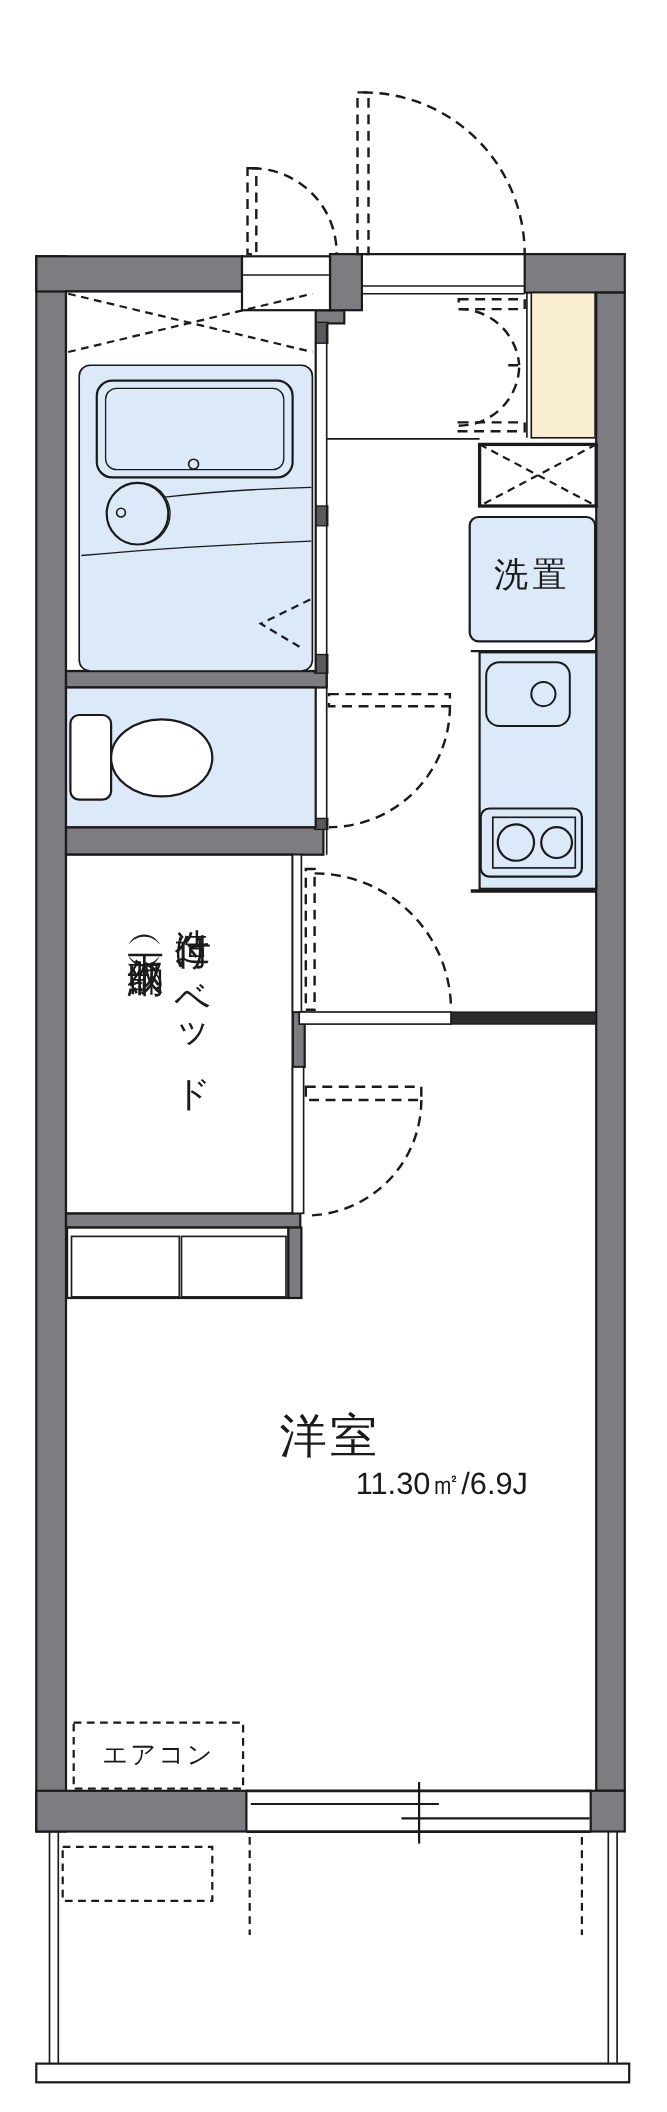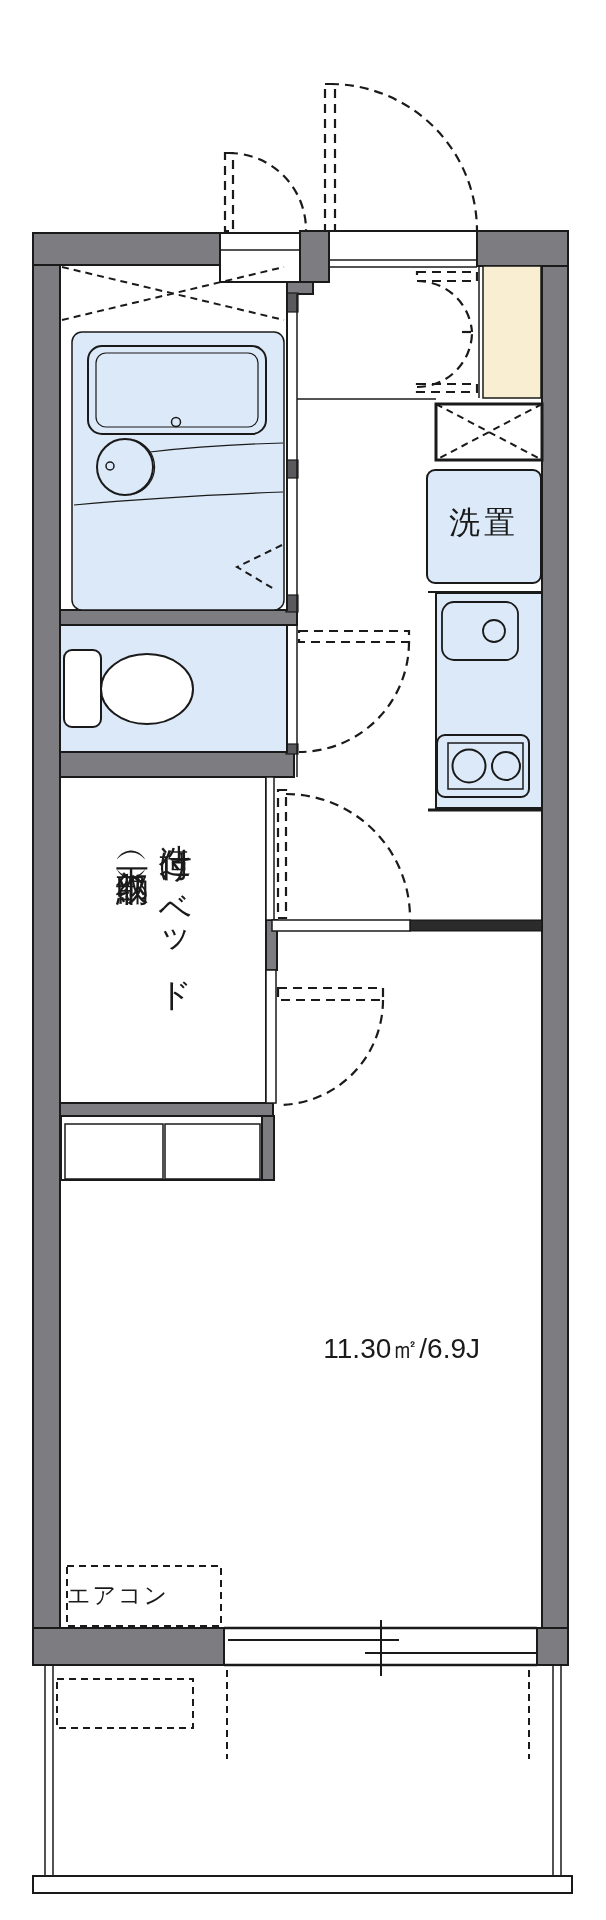"洋室" div.lbl { html: none -> <div>洋室</div> }
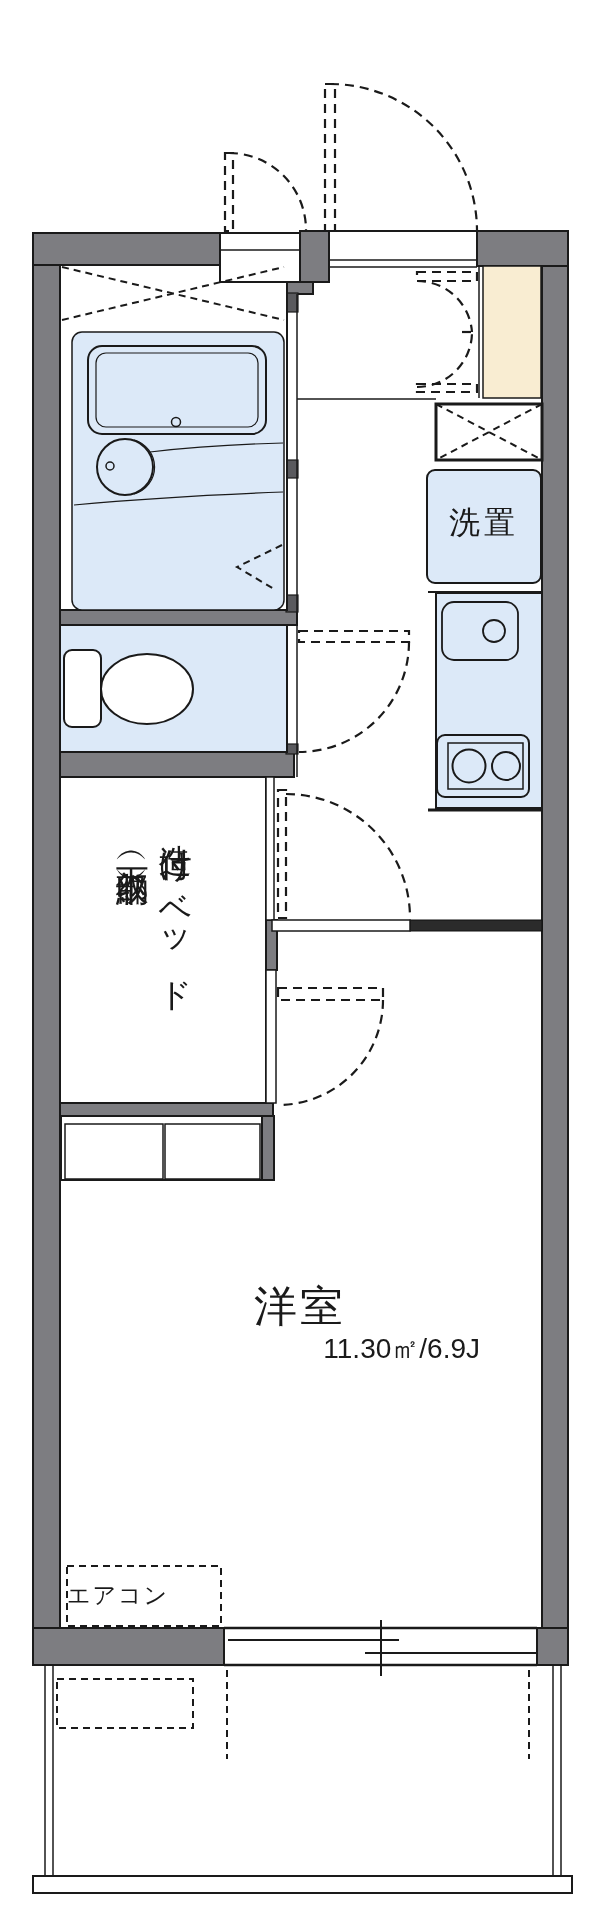"エアコン" div.lbl { text-align: none -> center }
